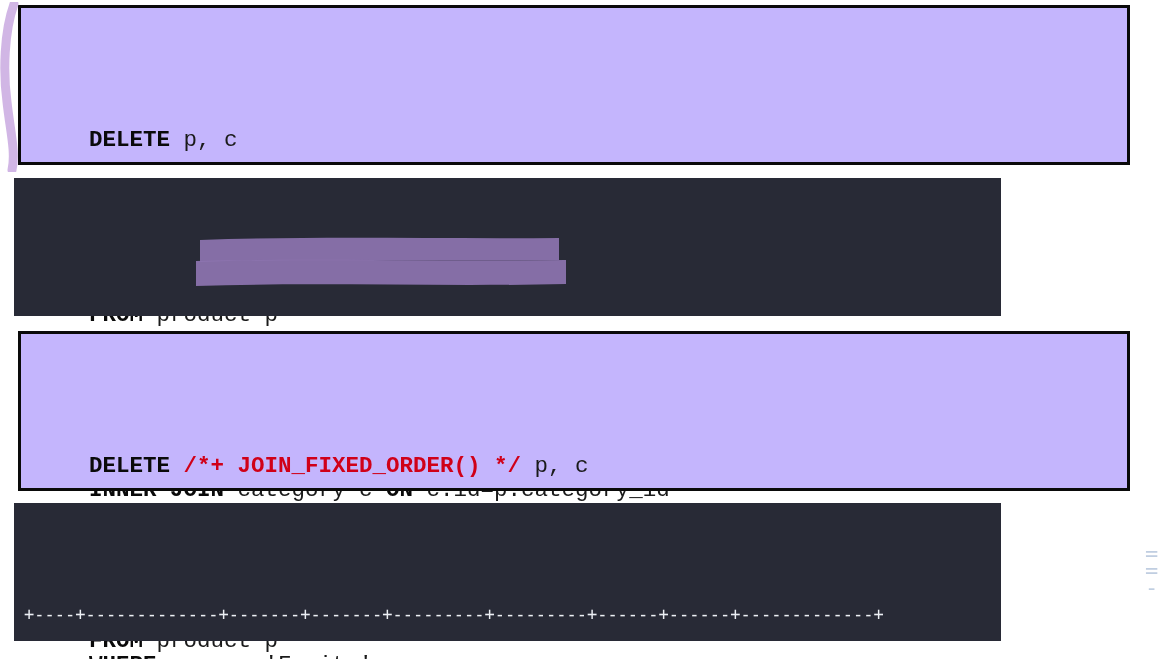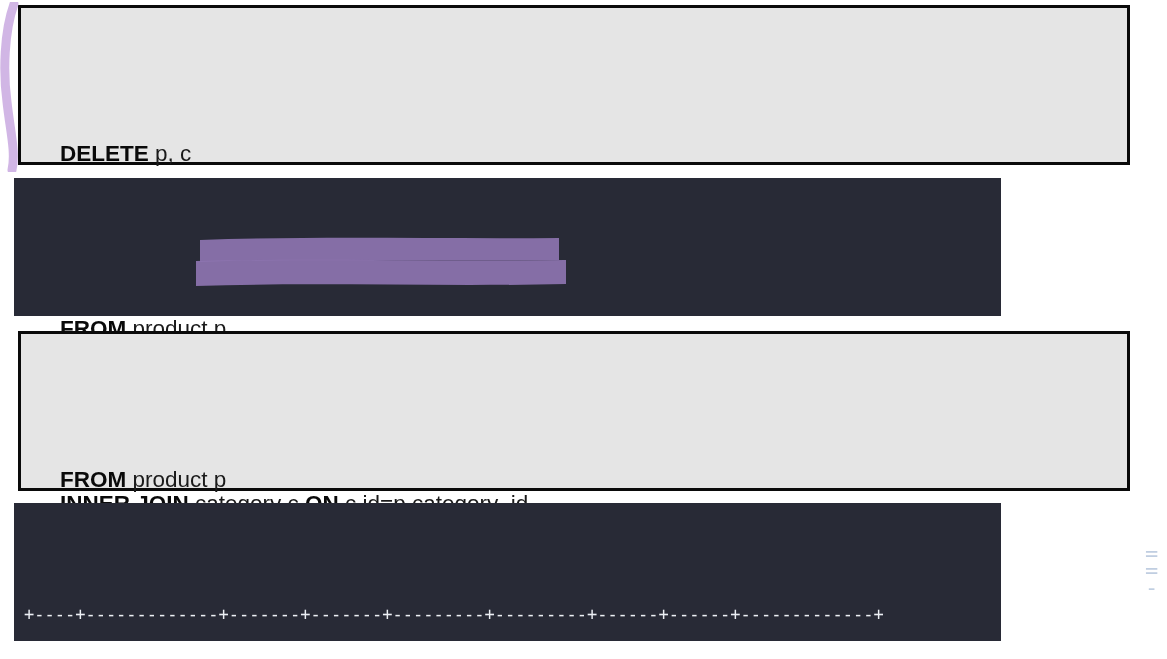"DELETE p, c" .code-block { background: #e5e5e5 -> #c4b5fd; font-family: Liberation Sans, sans-serif -> Liberation Mono, monospace; padding: 23px 0 10px 14px -> 10px 0 10px 14px }
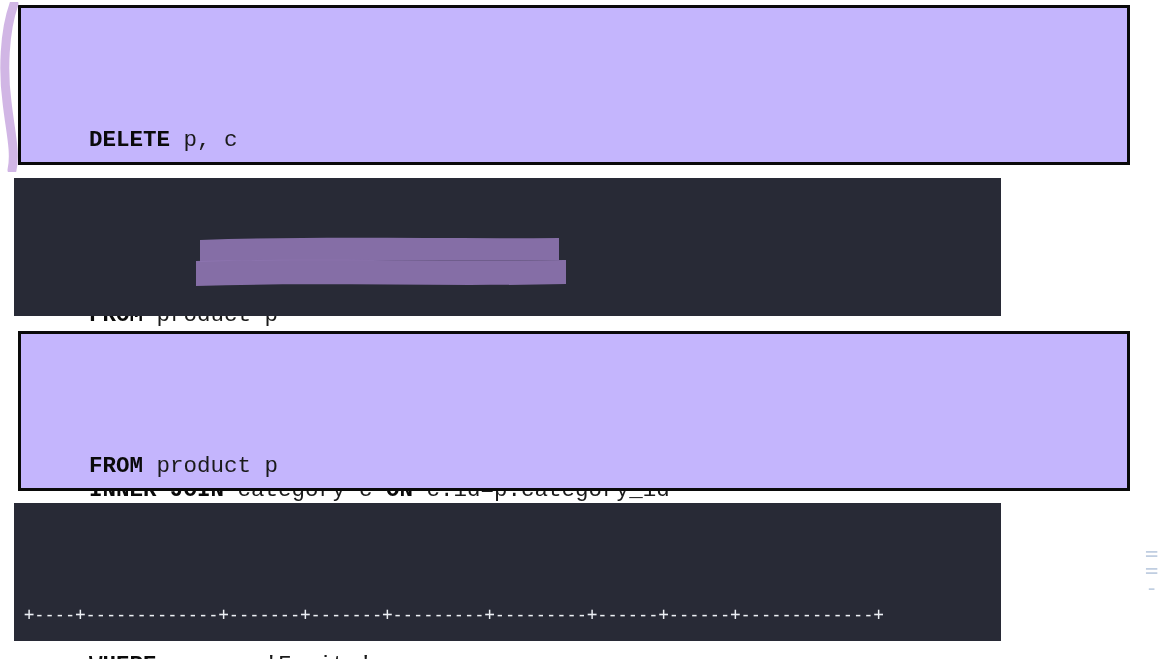"DELETE /*+ JOIN_FIXED_ORDER() */ p," div.code-line { html: none -> <div> <span>DELETE</span><span> </span><span>/*+ JOIN_FIXED_ORDER() */</span><span> p, c</span> </div> }
